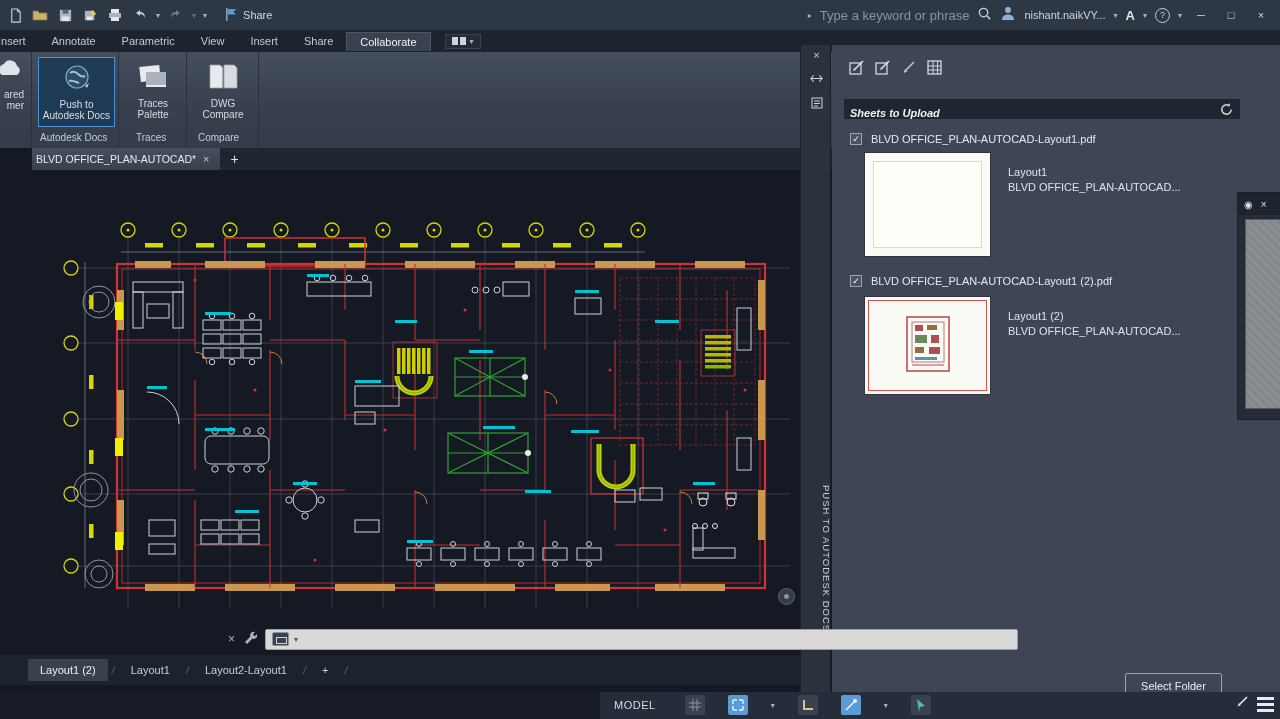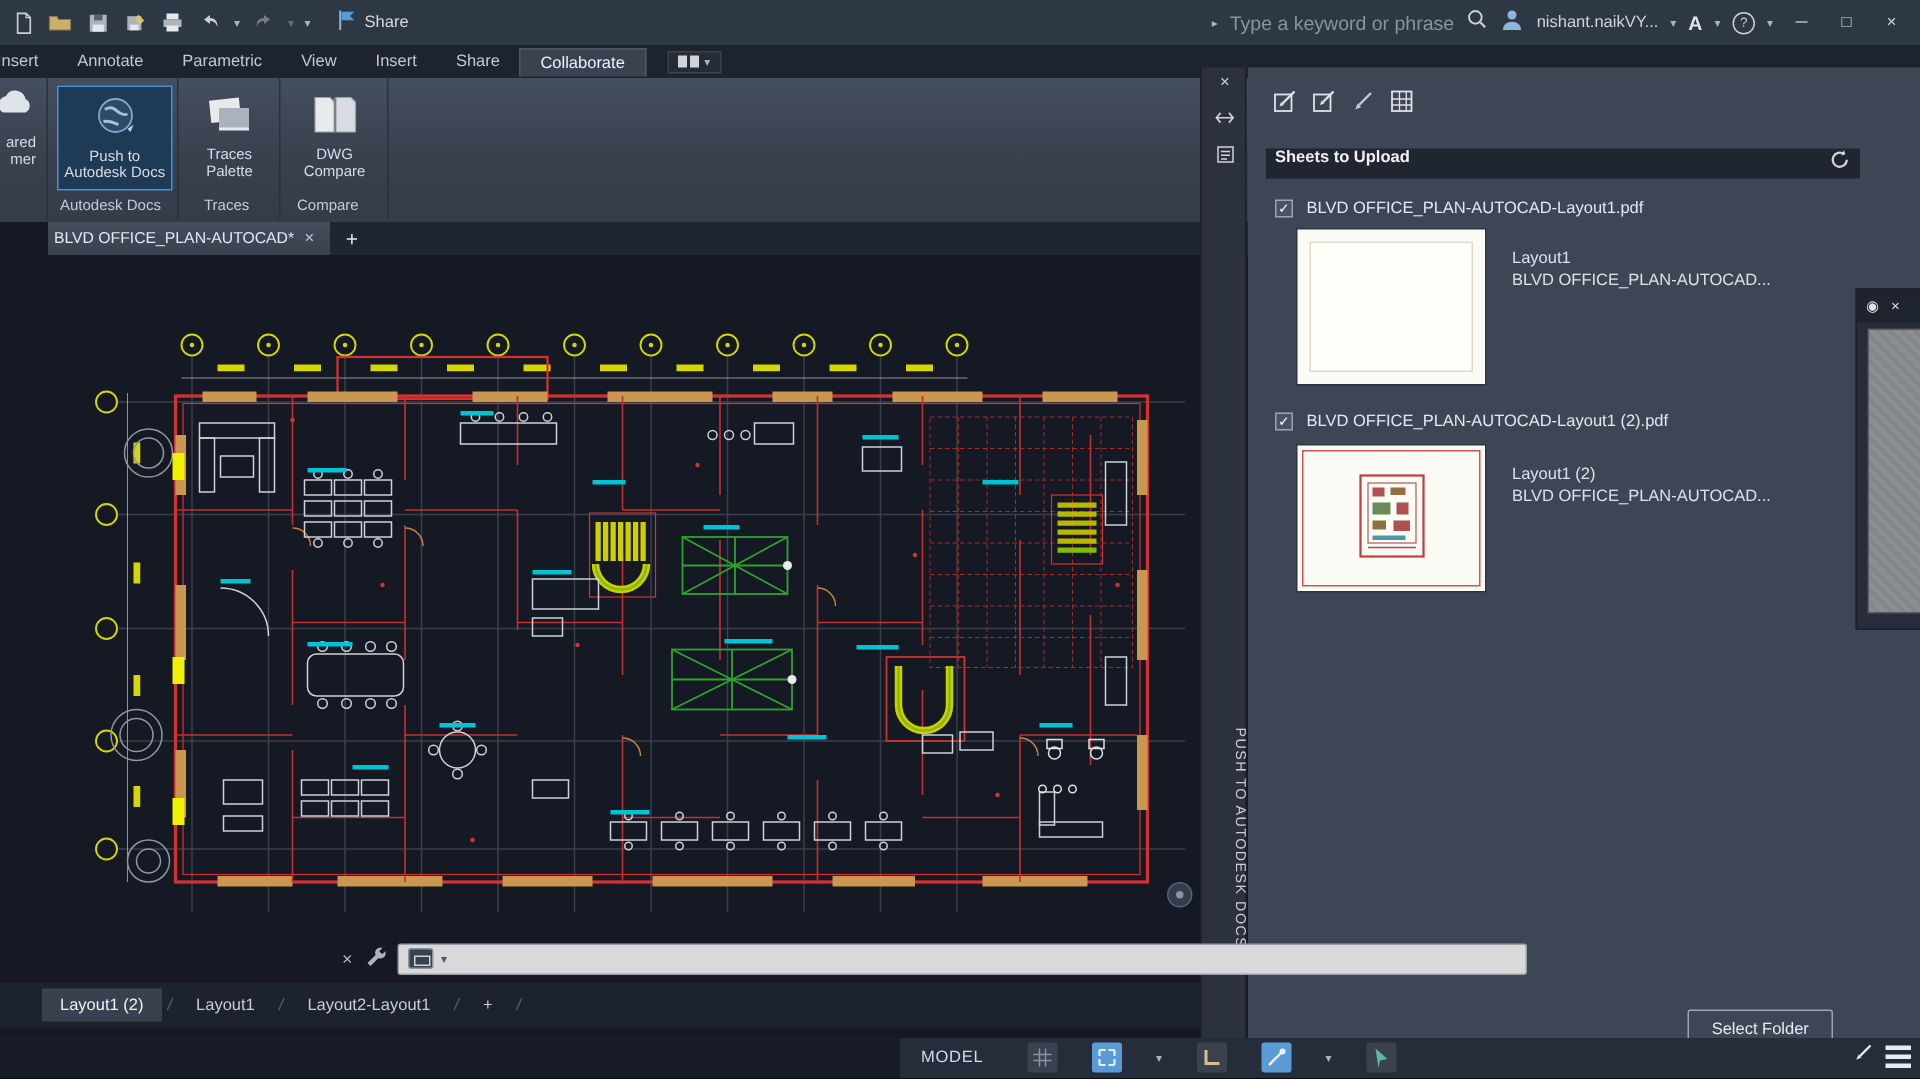"Sheets to Upload" .dp-header { align-items: flex-start -> flex-end; font-style: none -> italic }
